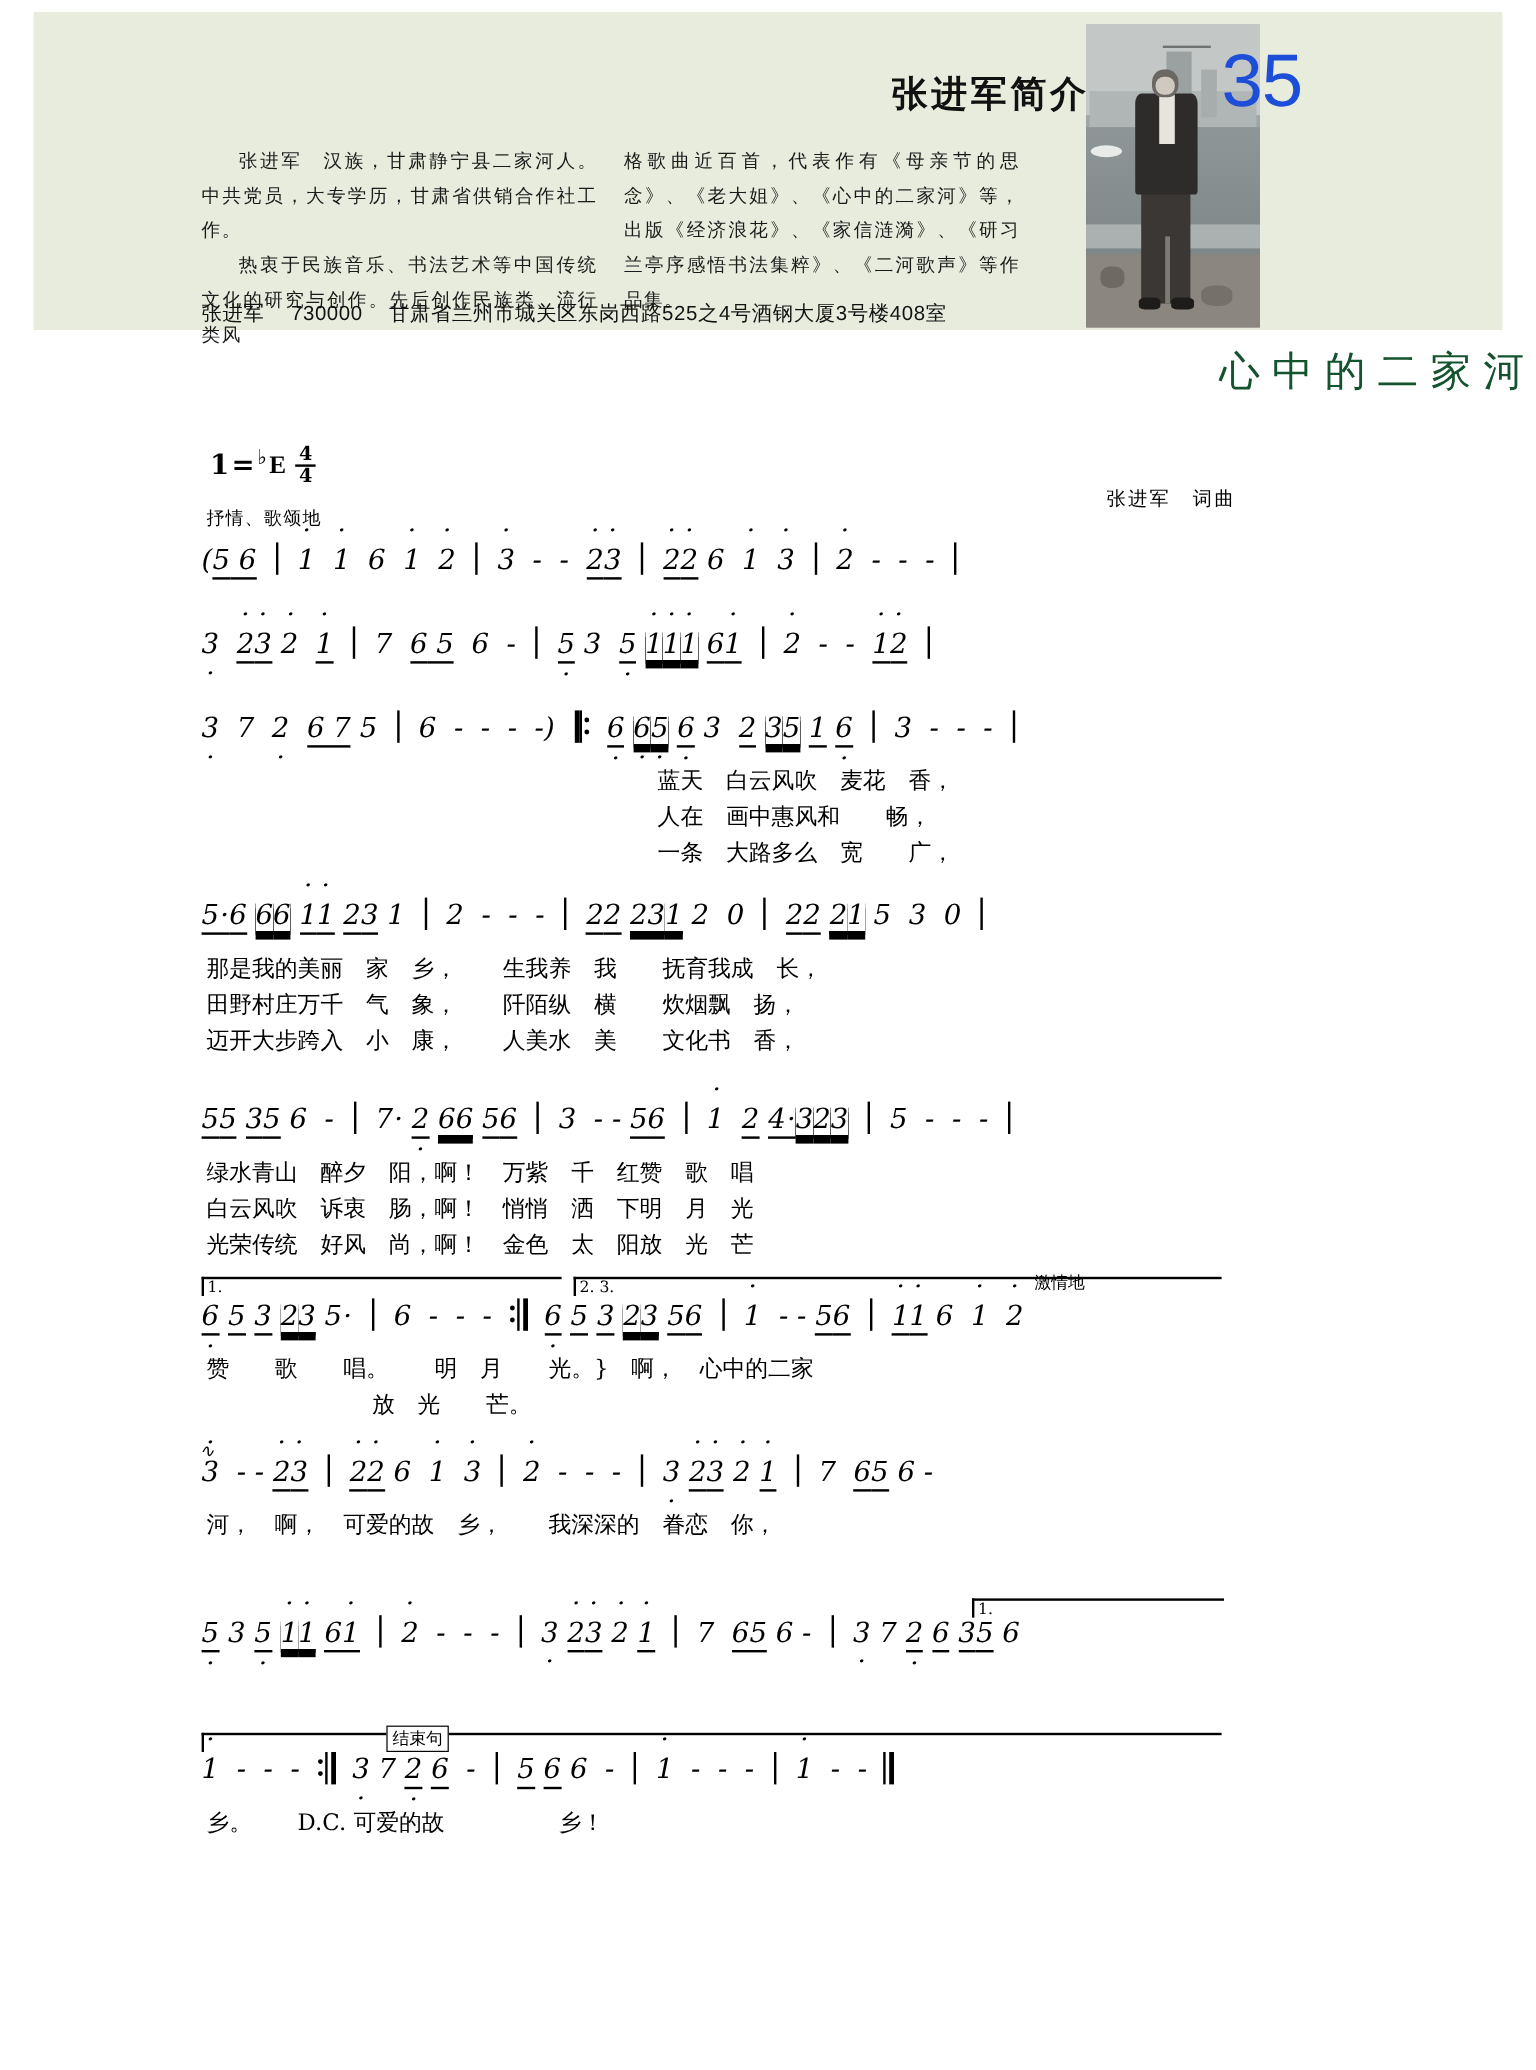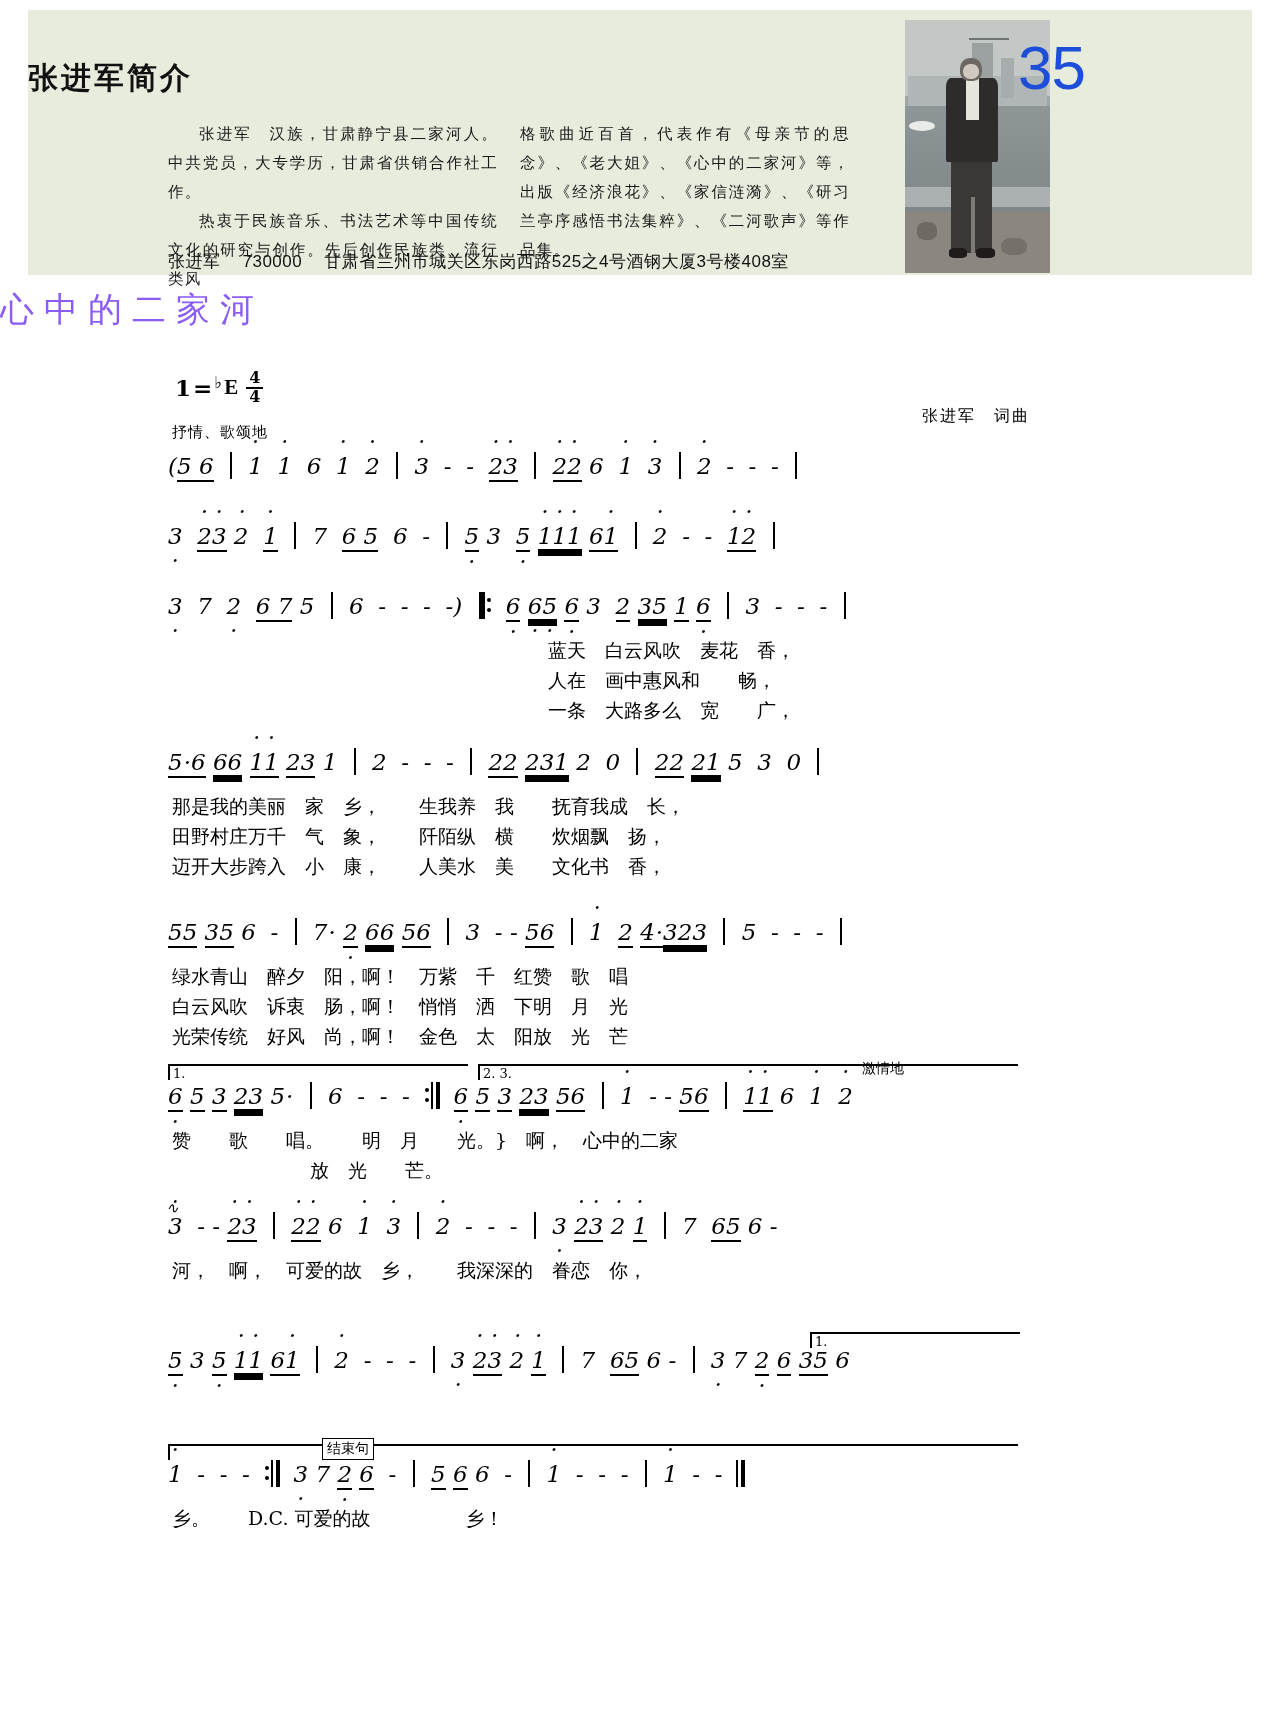"张进军简介" #bio-title { text-align: left -> right }
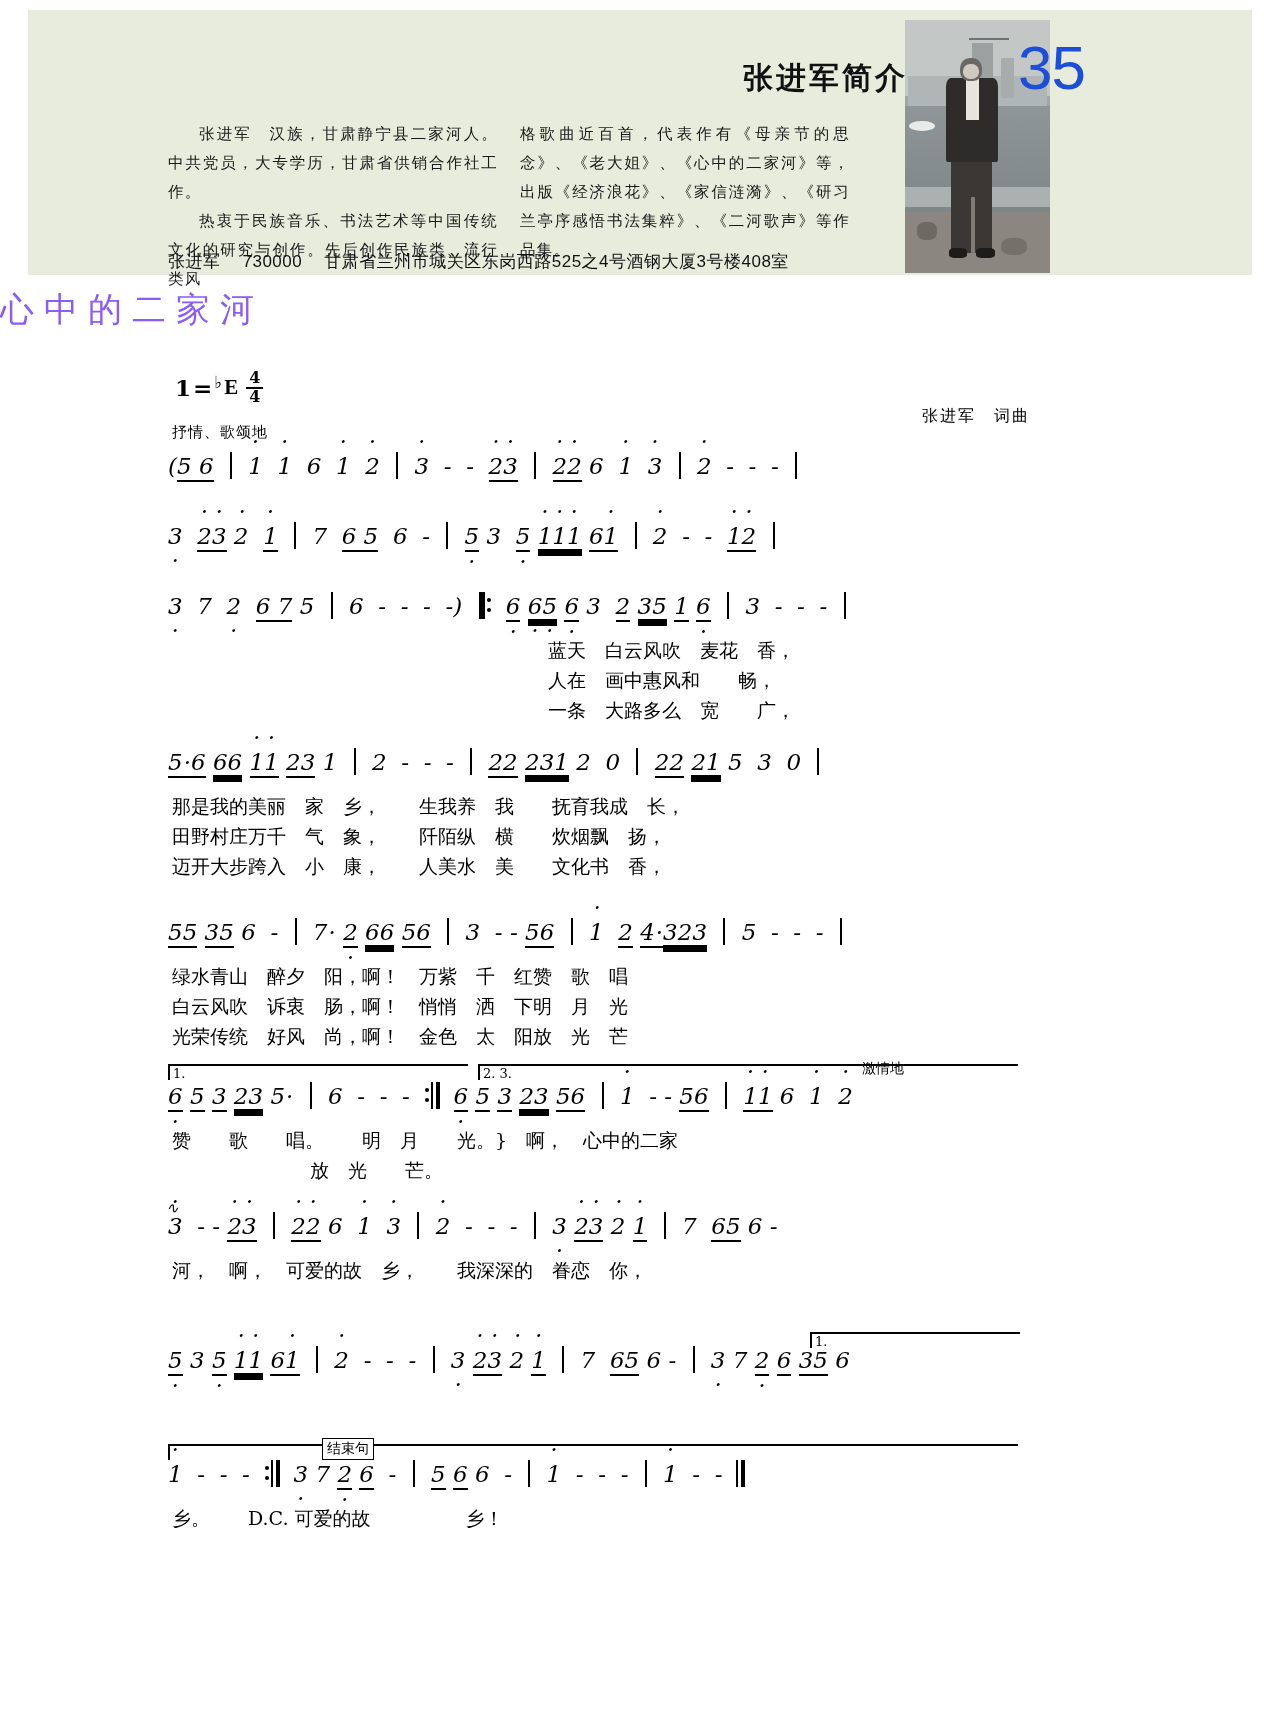"心中的二家河" #song-title { color: #8b5cf6 -> #14532d; text-align: left -> right }
